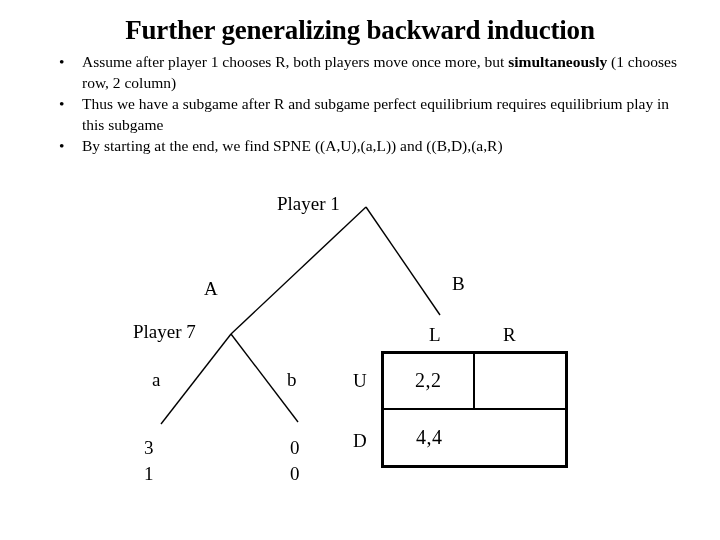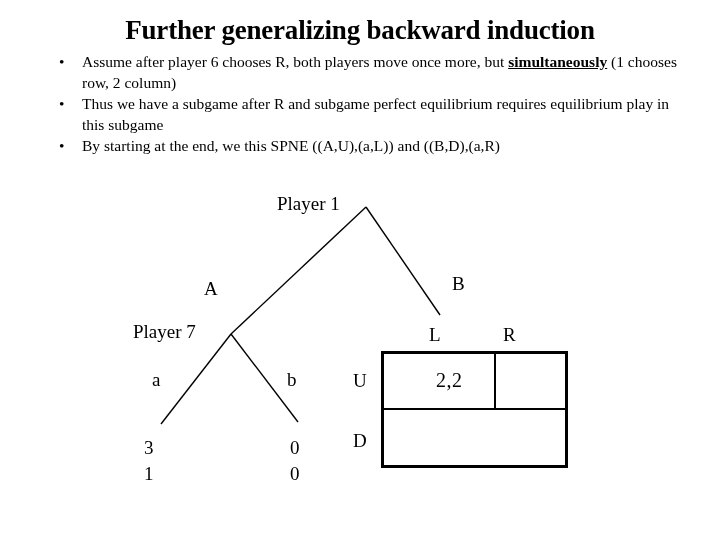"Assume after player 6 chooses" span { text: 6 -> 1 }
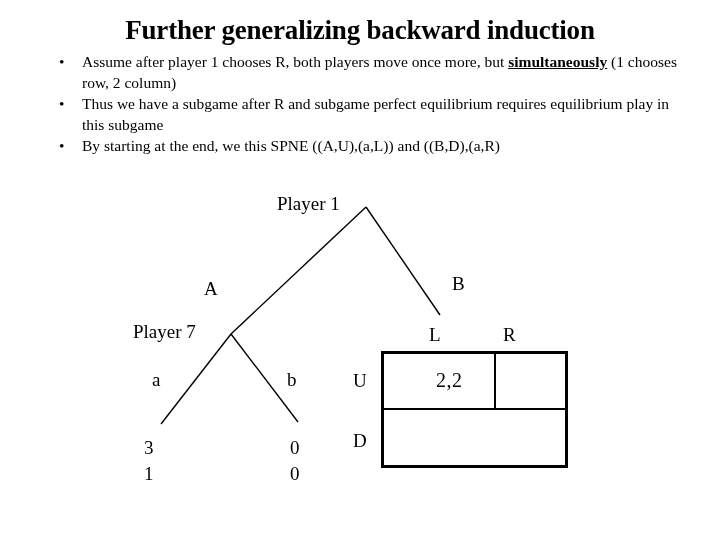"simultaneously" .bullet-text b { text-decoration: underline -> none }
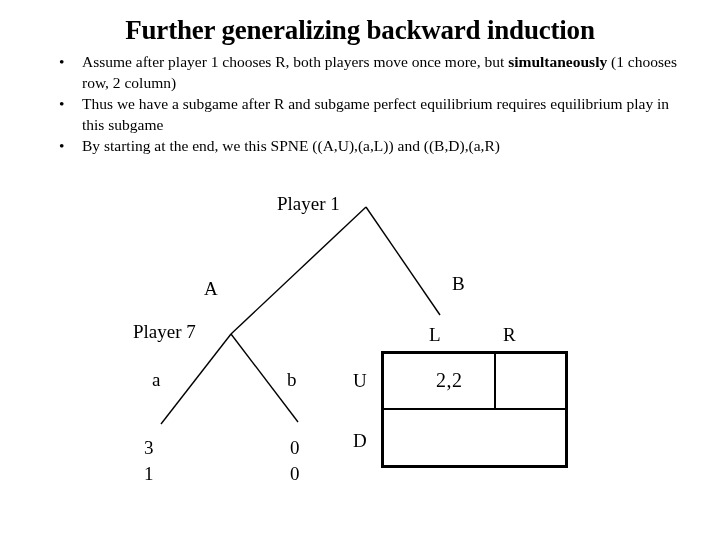"By starting at the end," span { text: this -> find }
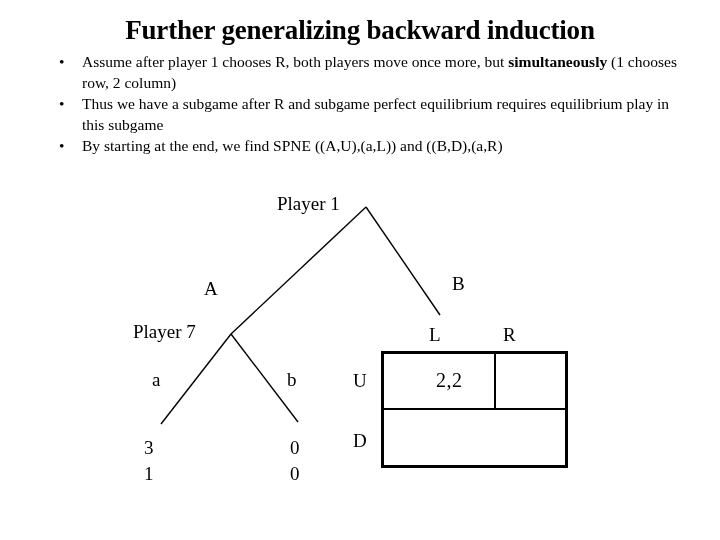"2,2" .matrix-cell.left { margin-left: 21px -> none }
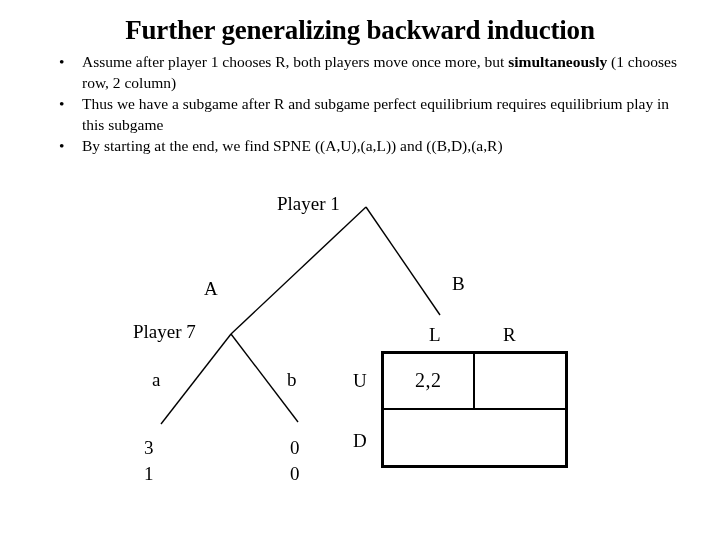"4,4" div.matrix-cell { html: none -> <div>4,4</div> }
